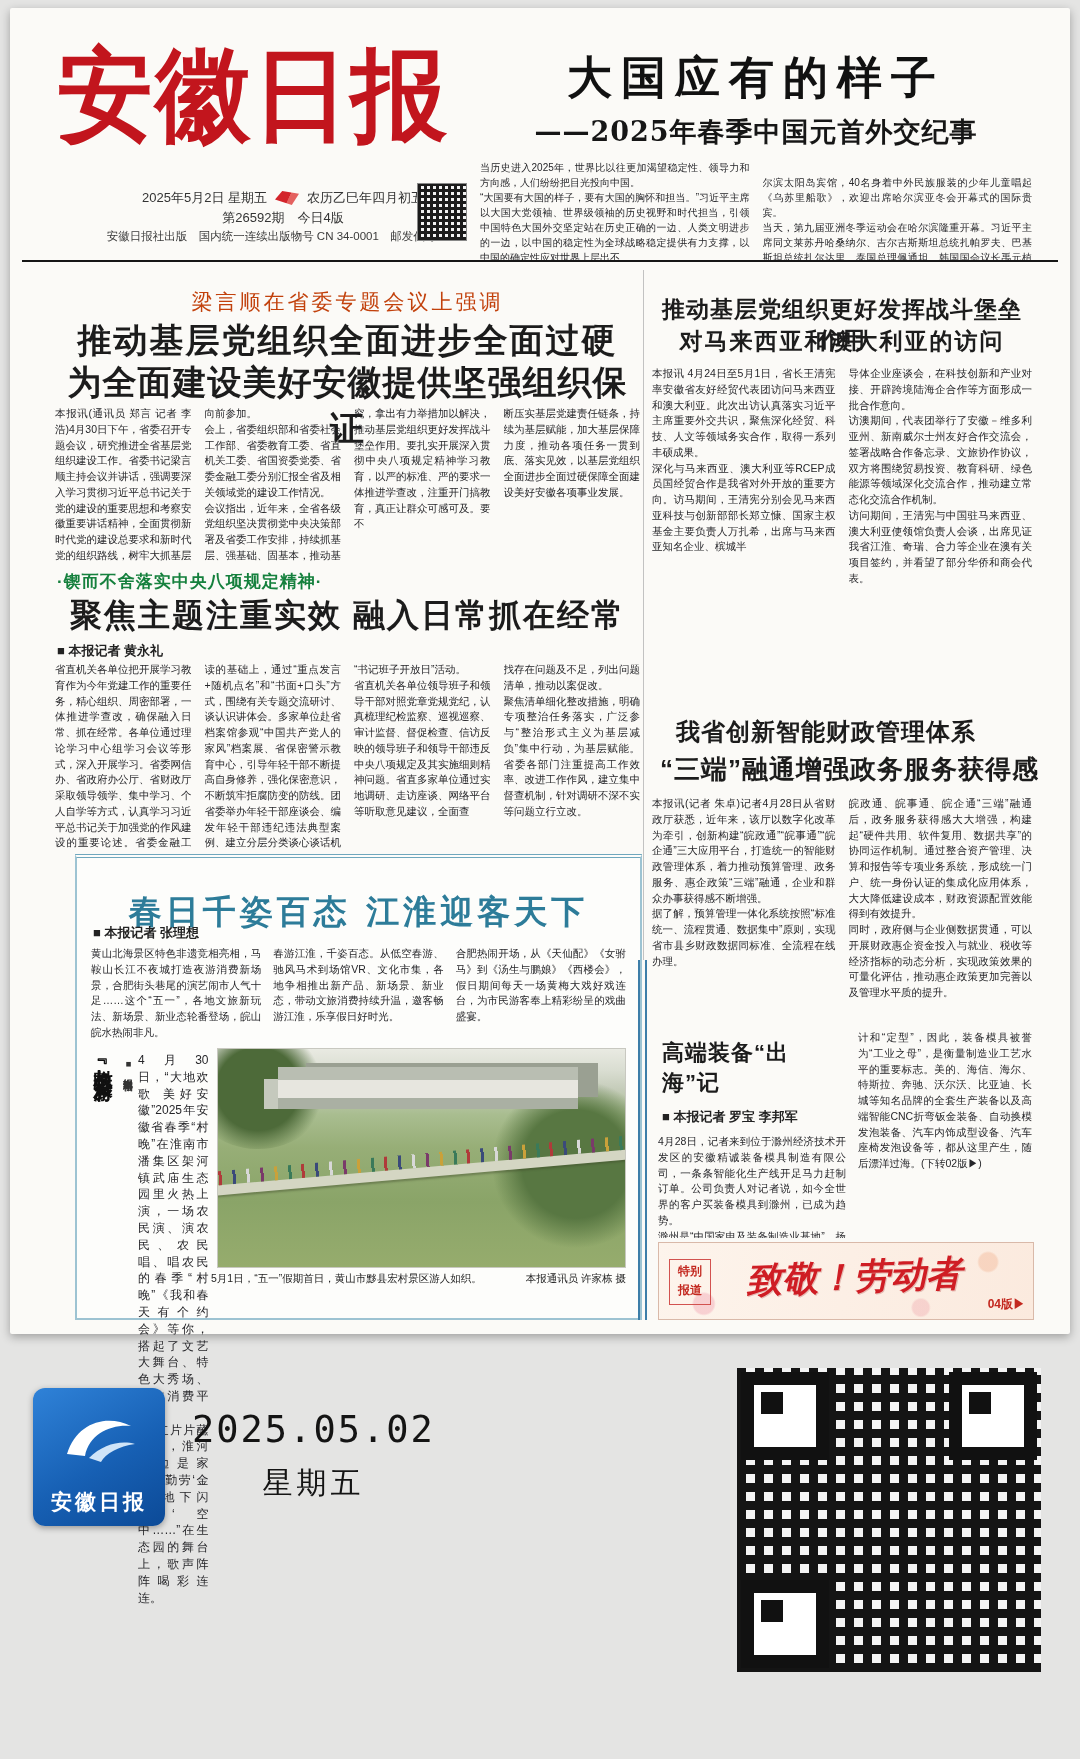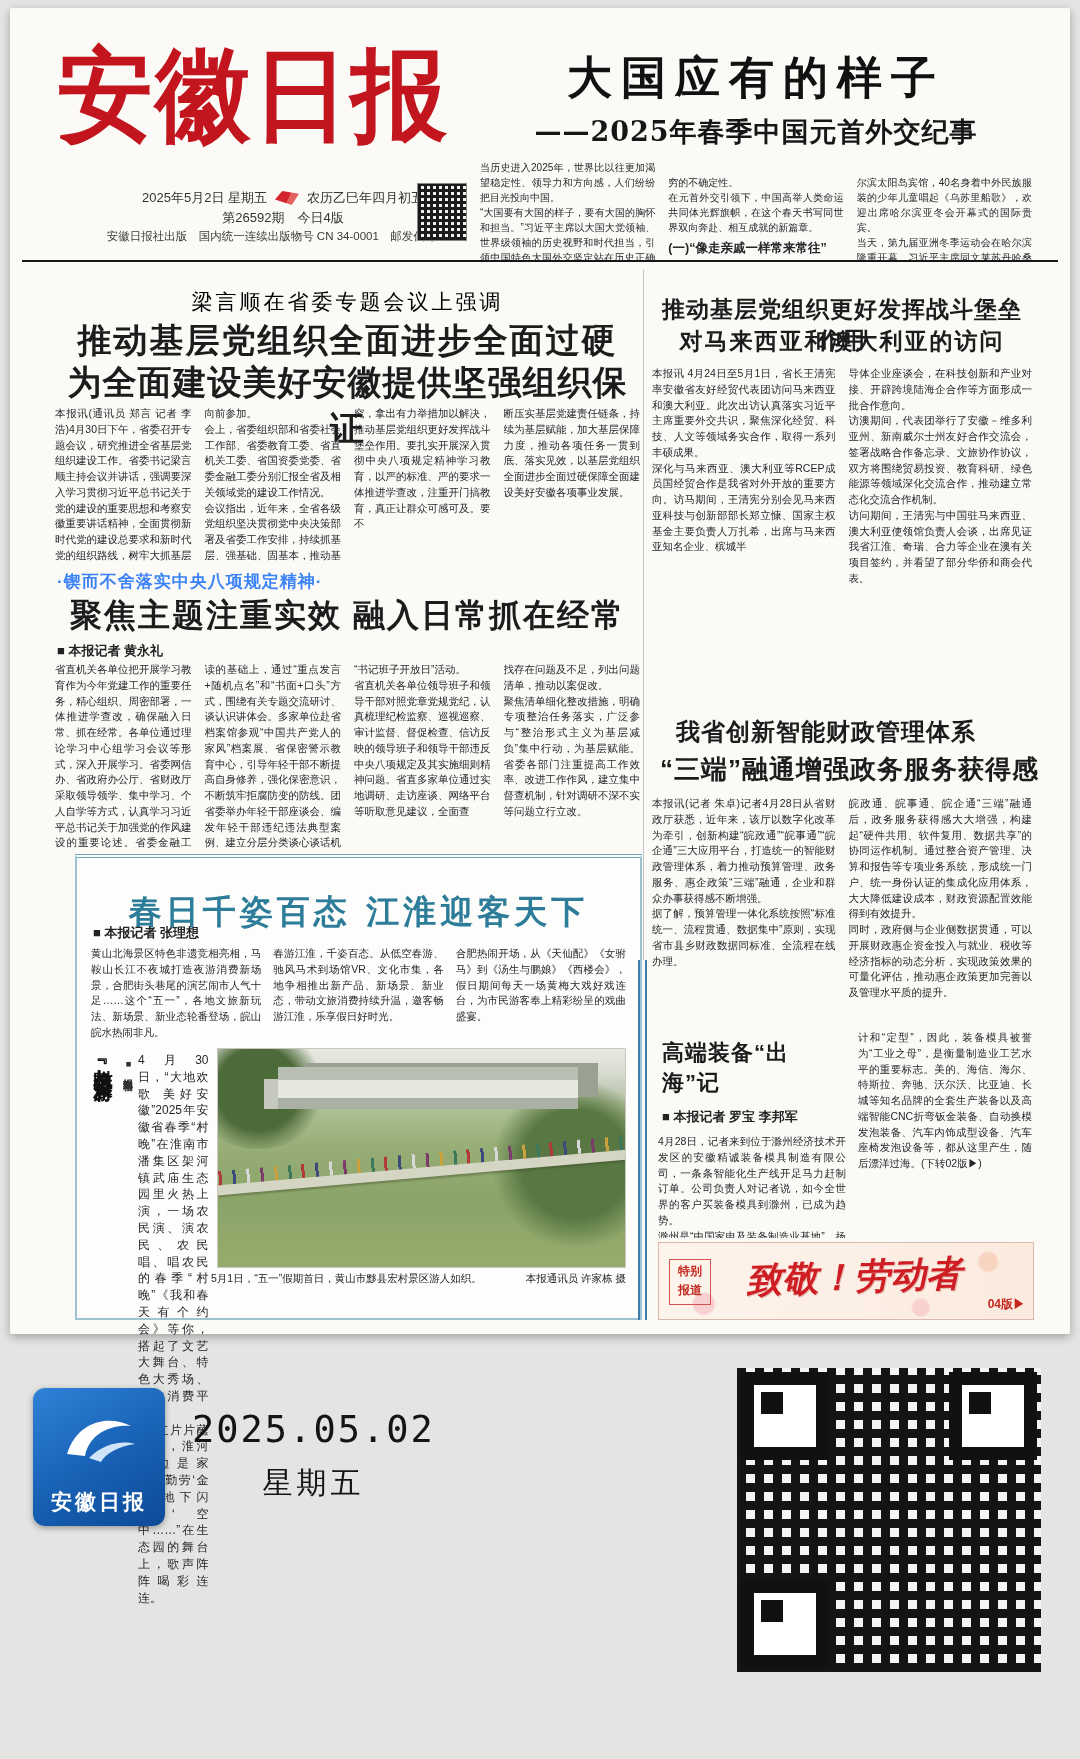"穷的不确定性。" div.col { html: <div> <span>穷的不确定性。 在元首外交引领下，中国高举人类命运共同体光辉旗帜，在这个春天书写同世界双向奔赴、相互成就的新篇章。</span> <span>(一)“像走亲戚一样常来常往”</span> </div> -> none }
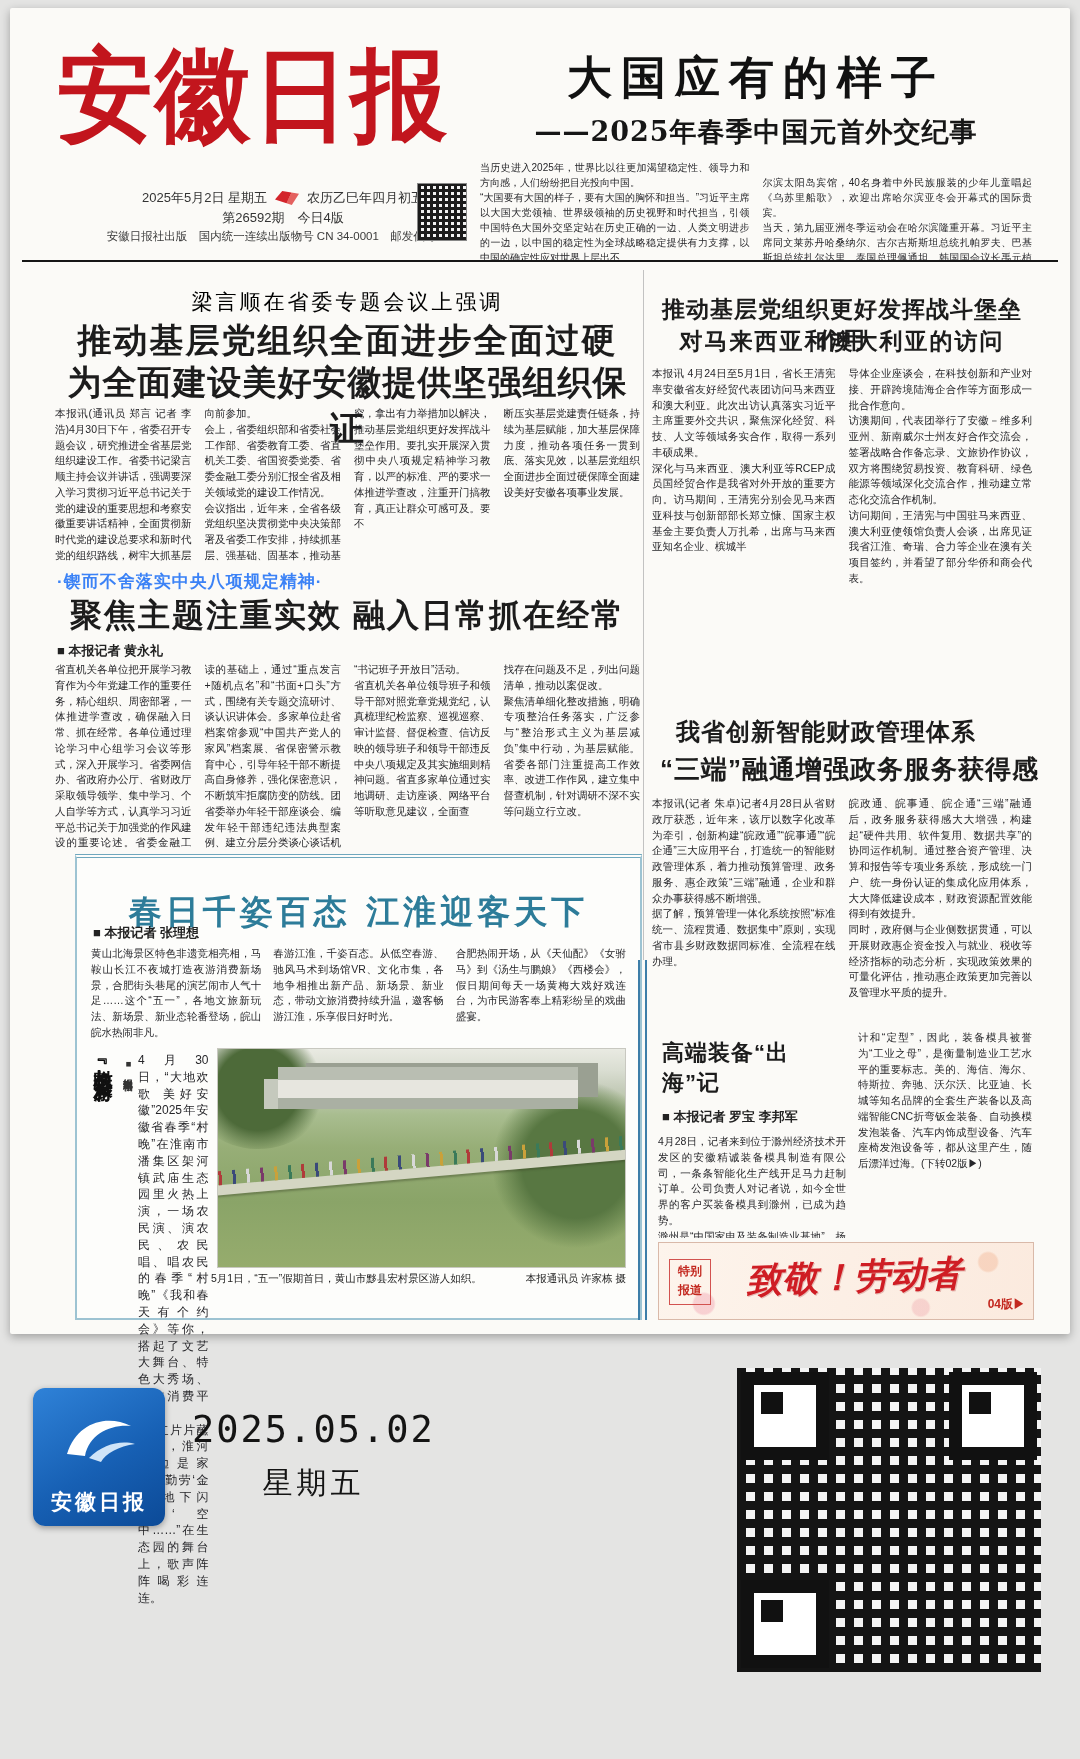"梁言顺在省委专题会议上强调" .kicker-serif { color: #000000 -> #c2410c }
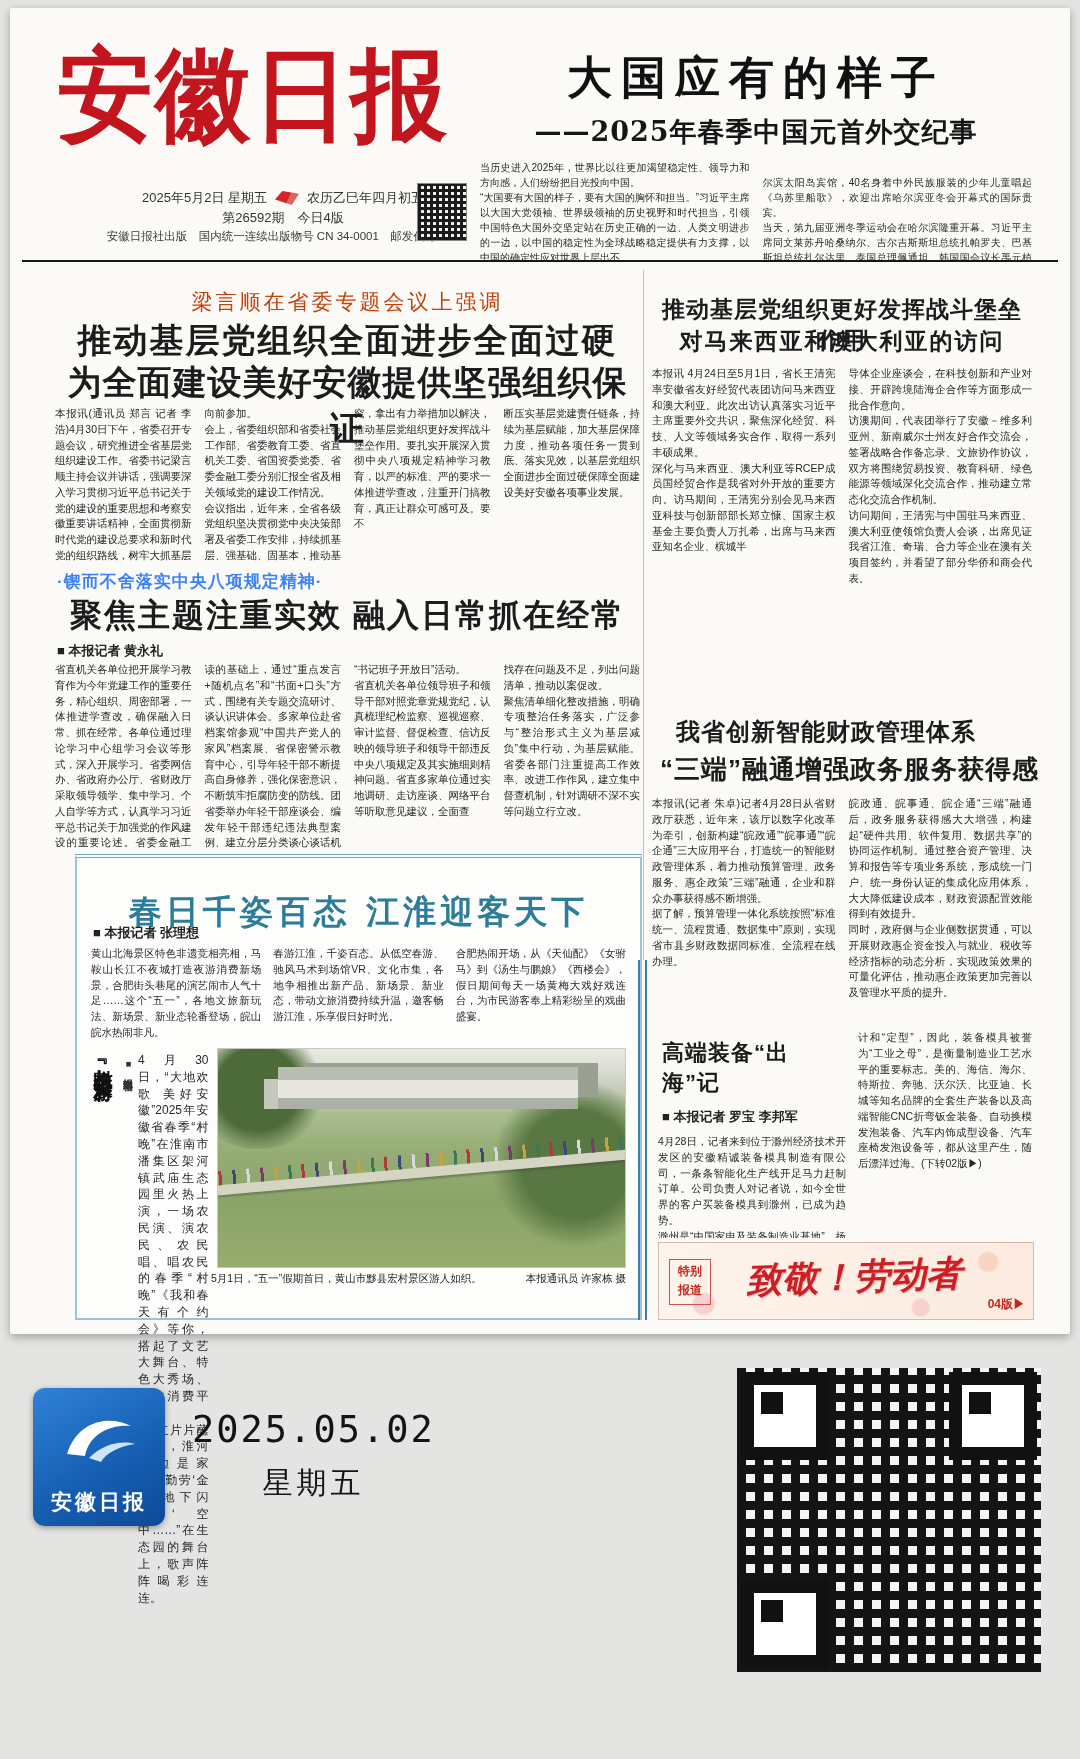"·锲而不舍落实中央八项规定精神·" .red-kicker { color: #3b82f6 -> #15803d }
